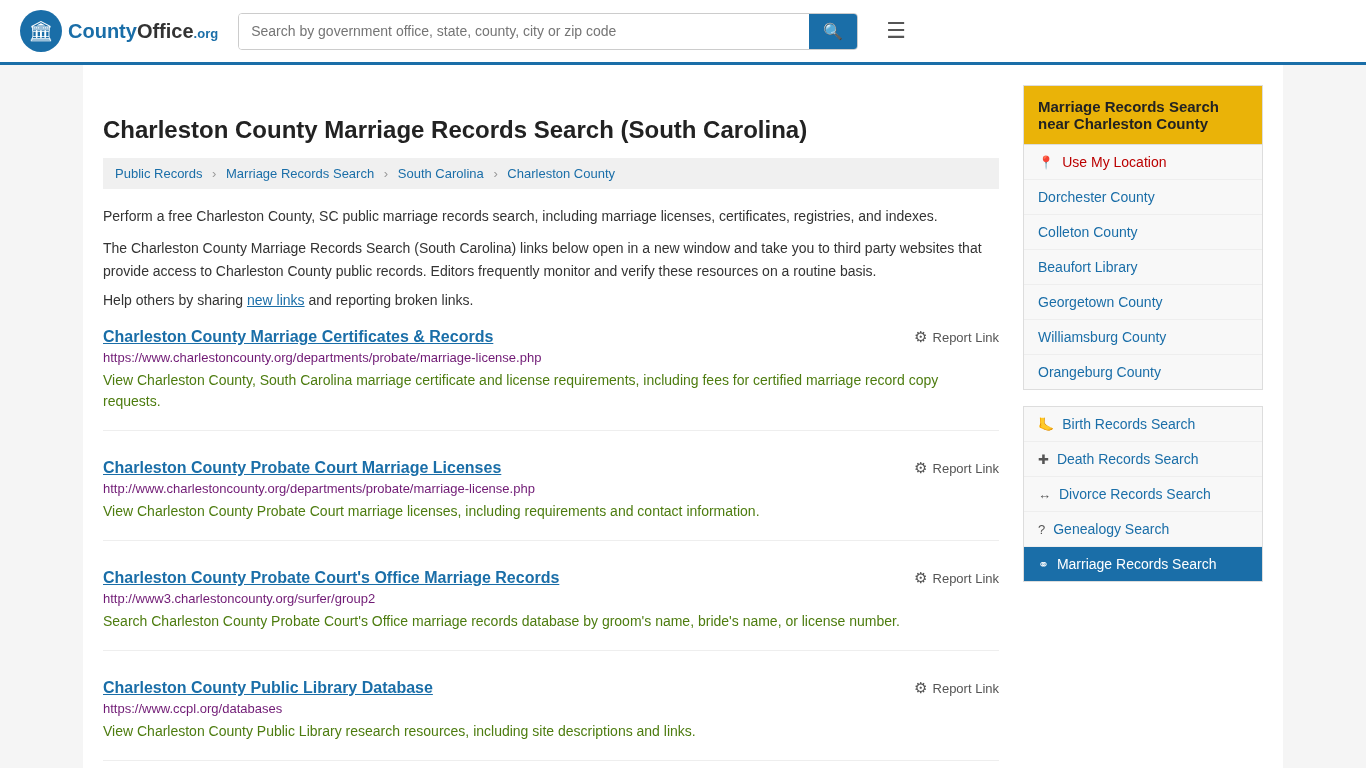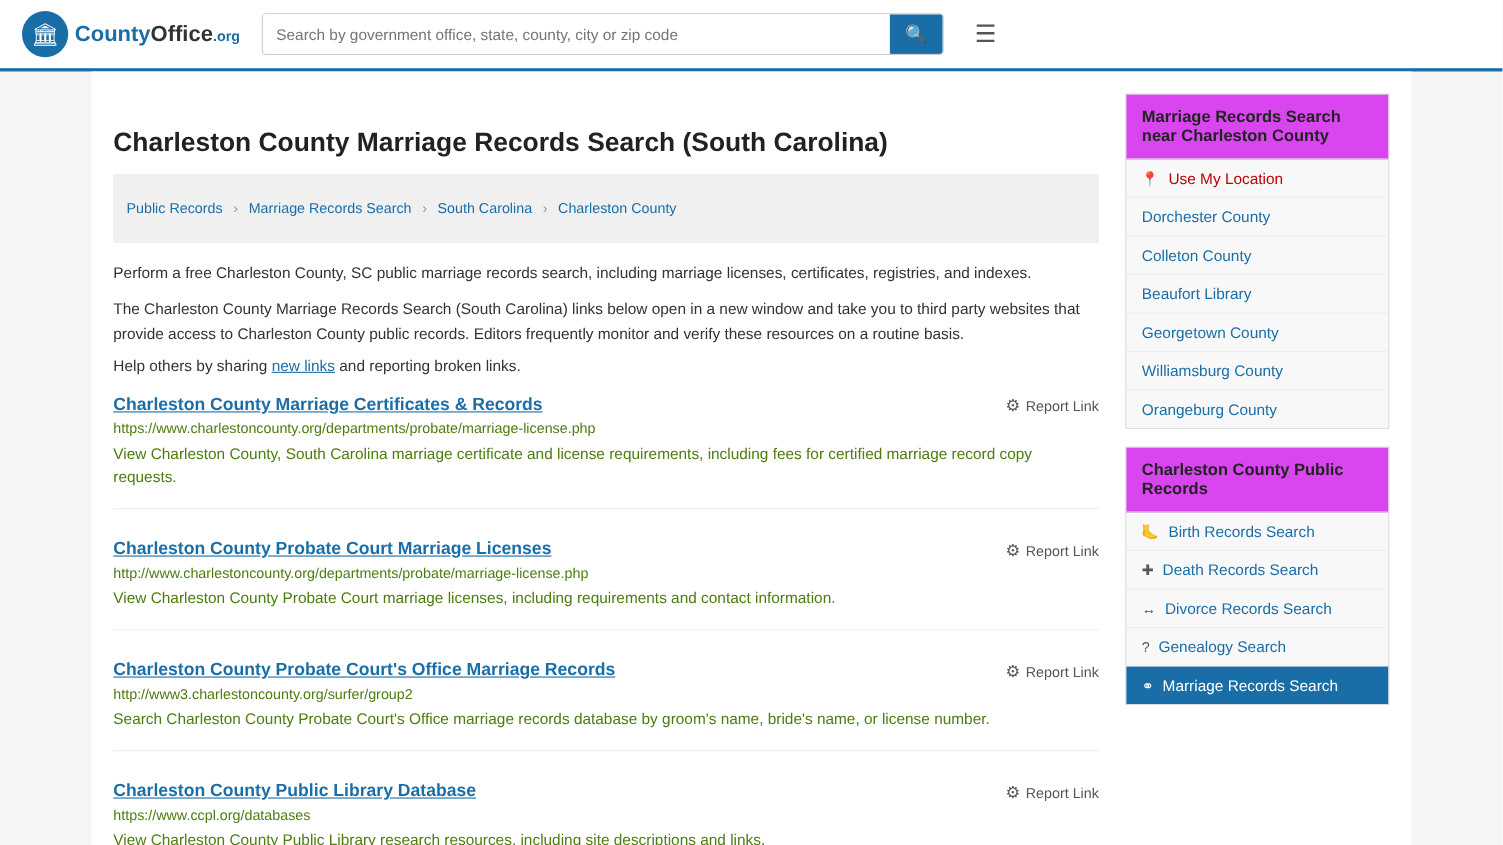"Marriage Records Search near Charleston" .sidebar-section-title { background: #d946ef -> #eab308 }
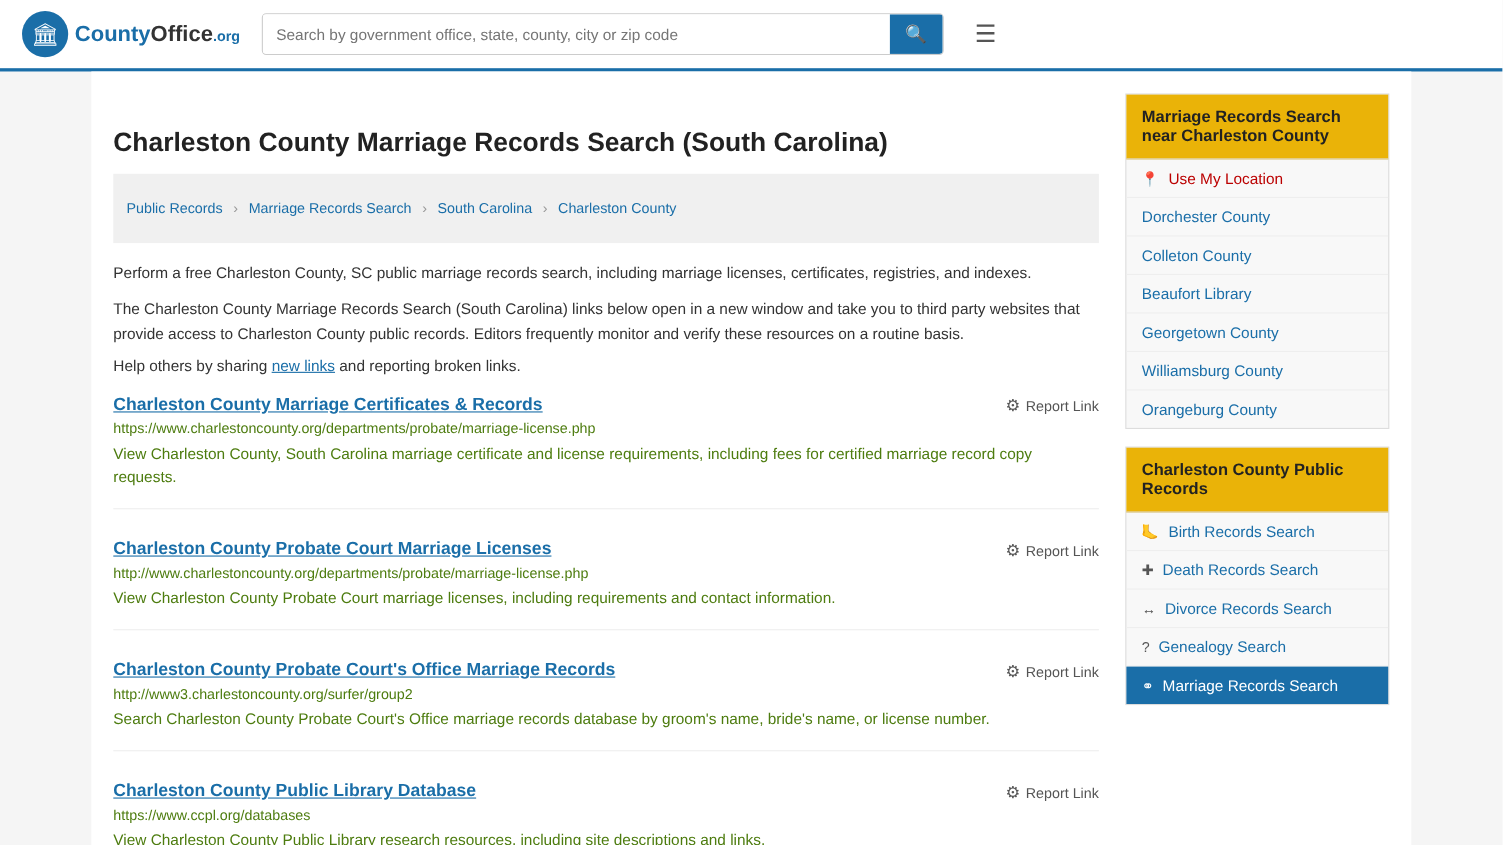"Public Records › Marriage Records" .breadcrumb { padding: 24px 12px -> 8px 12px }
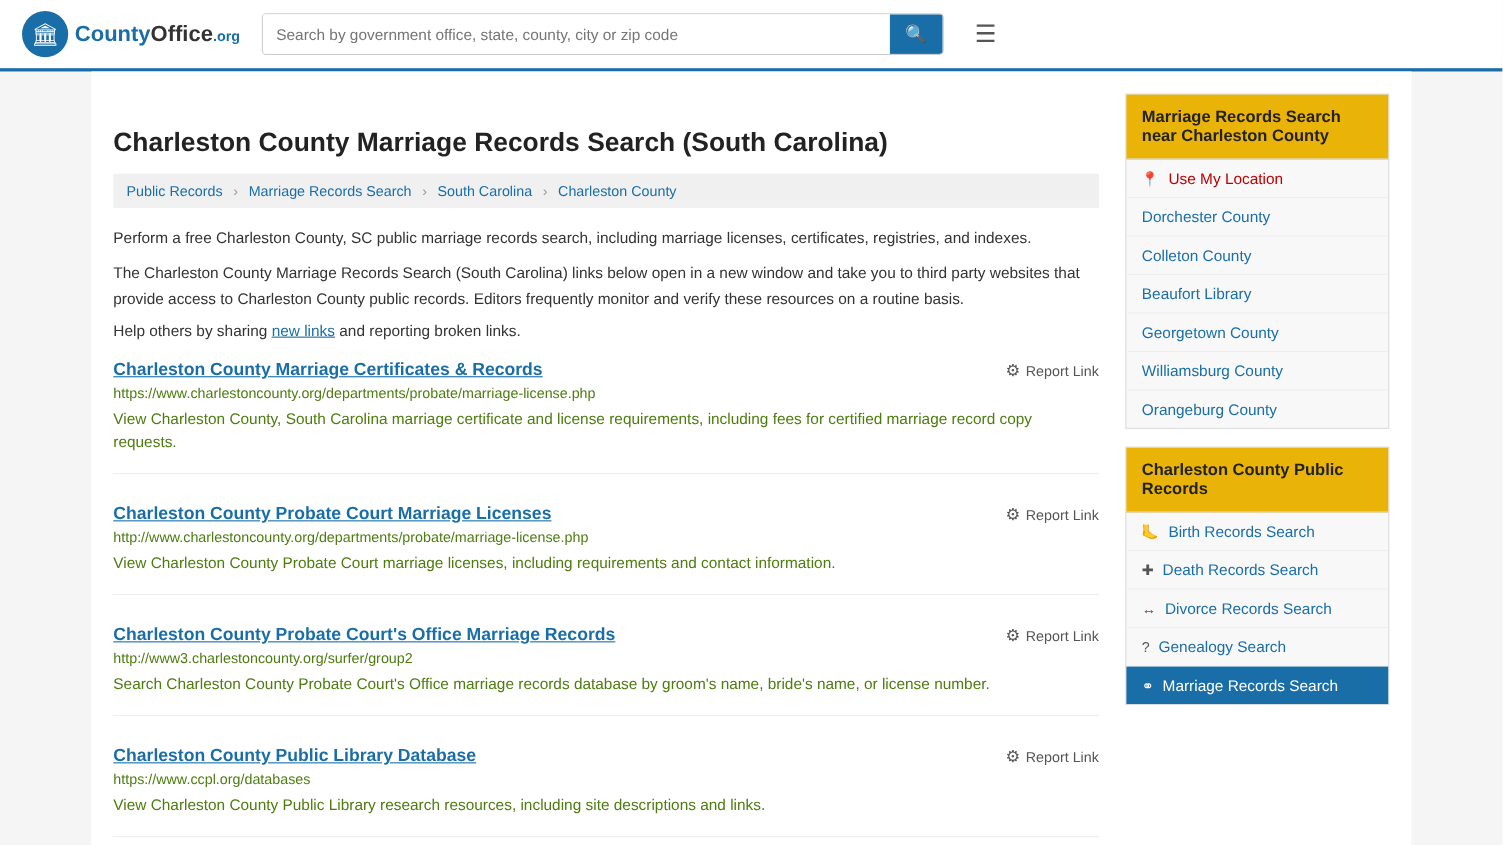"https://www.charlestoncounty.org/departm" .result-url { color: #4d7c0f -> #701a75 }
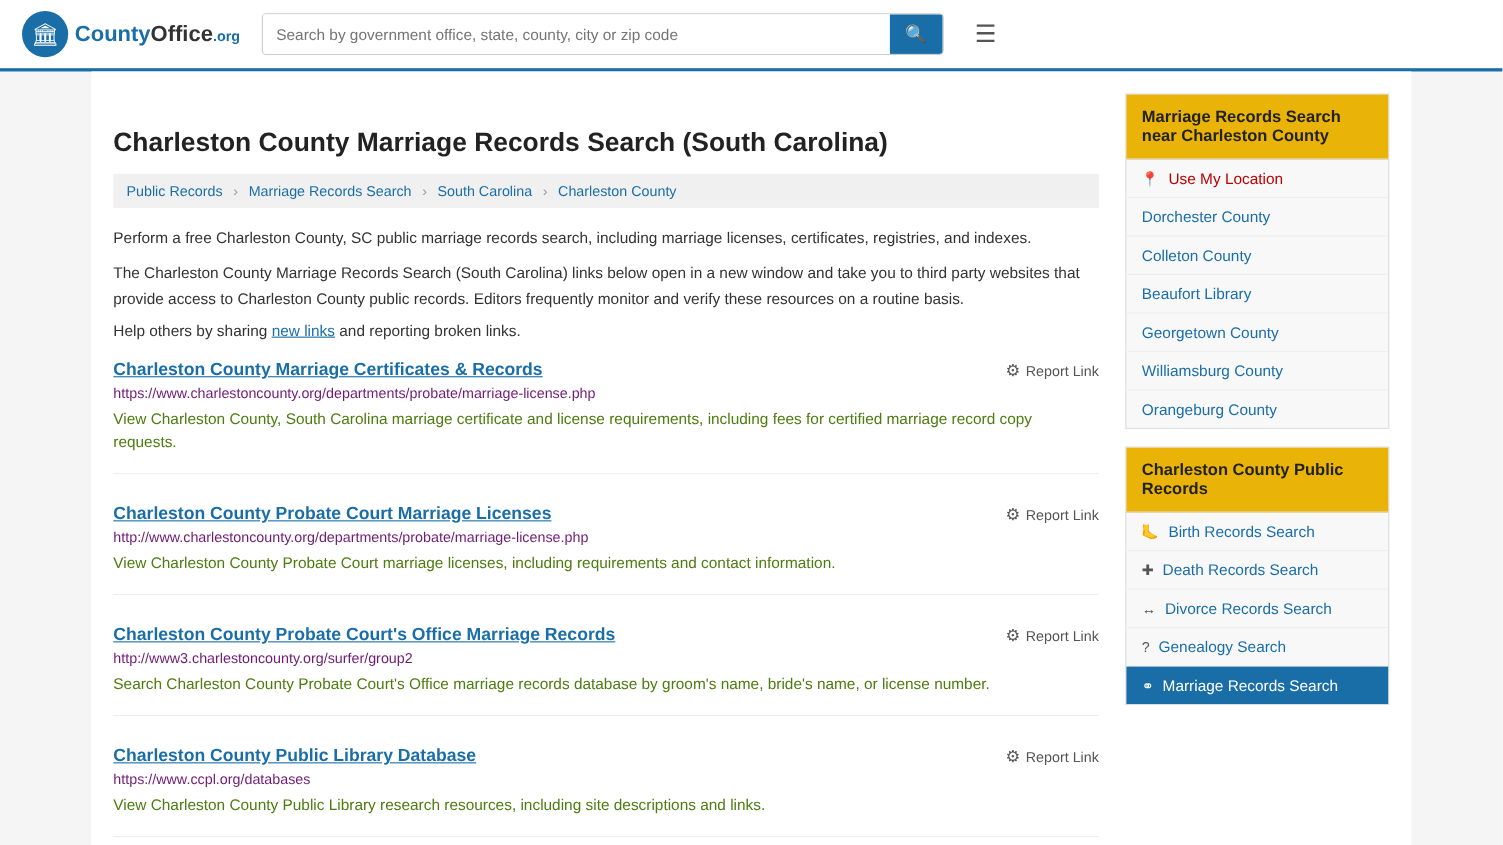"Charleston County Public Records" div.sidebar-section-title { html: <div>Charleston County Public Records</div> -> none }
